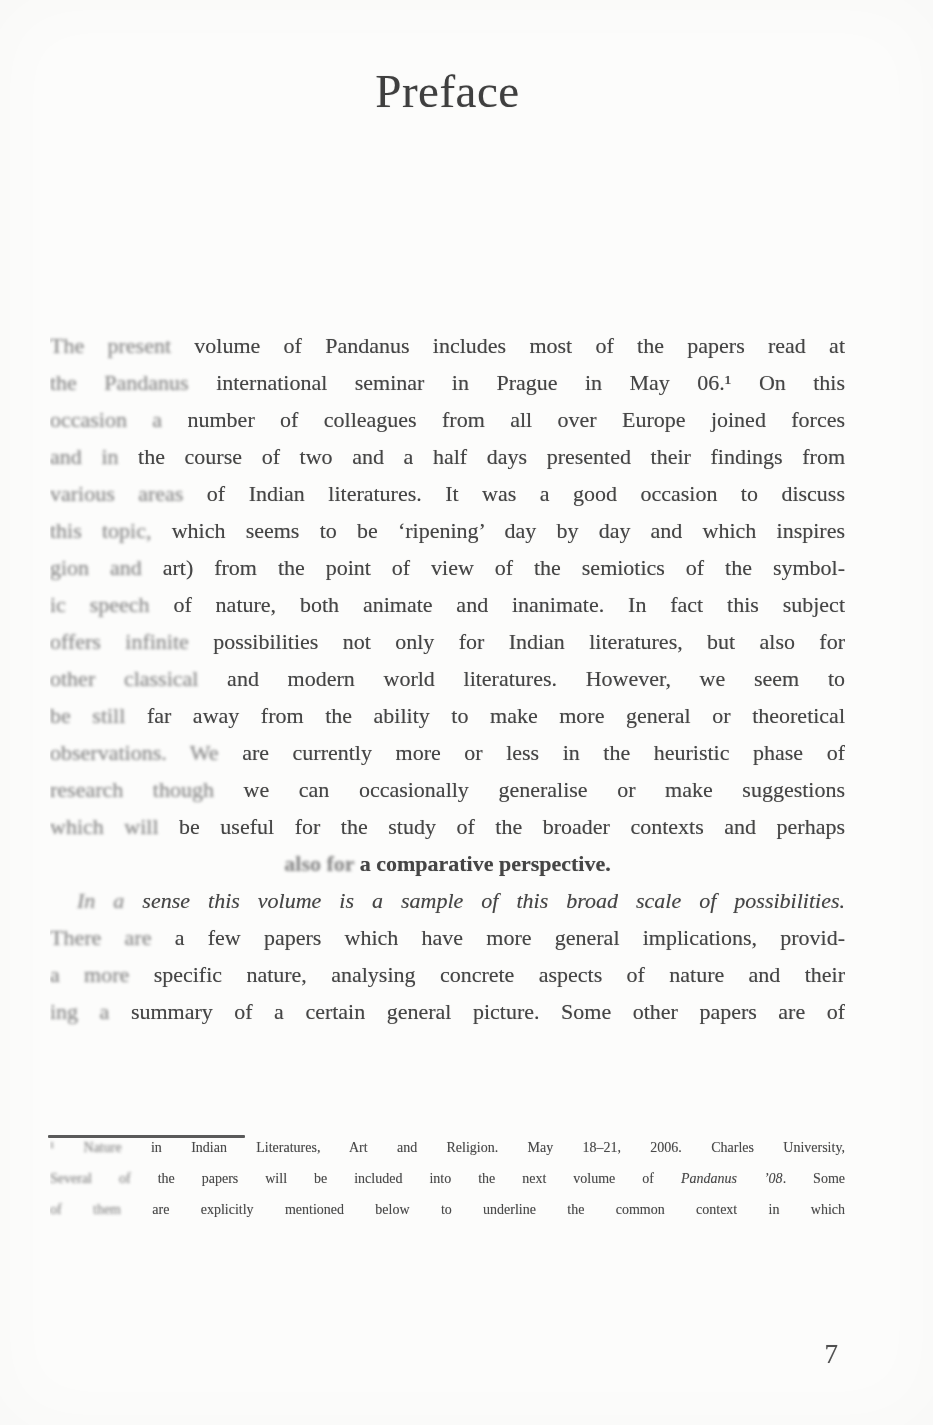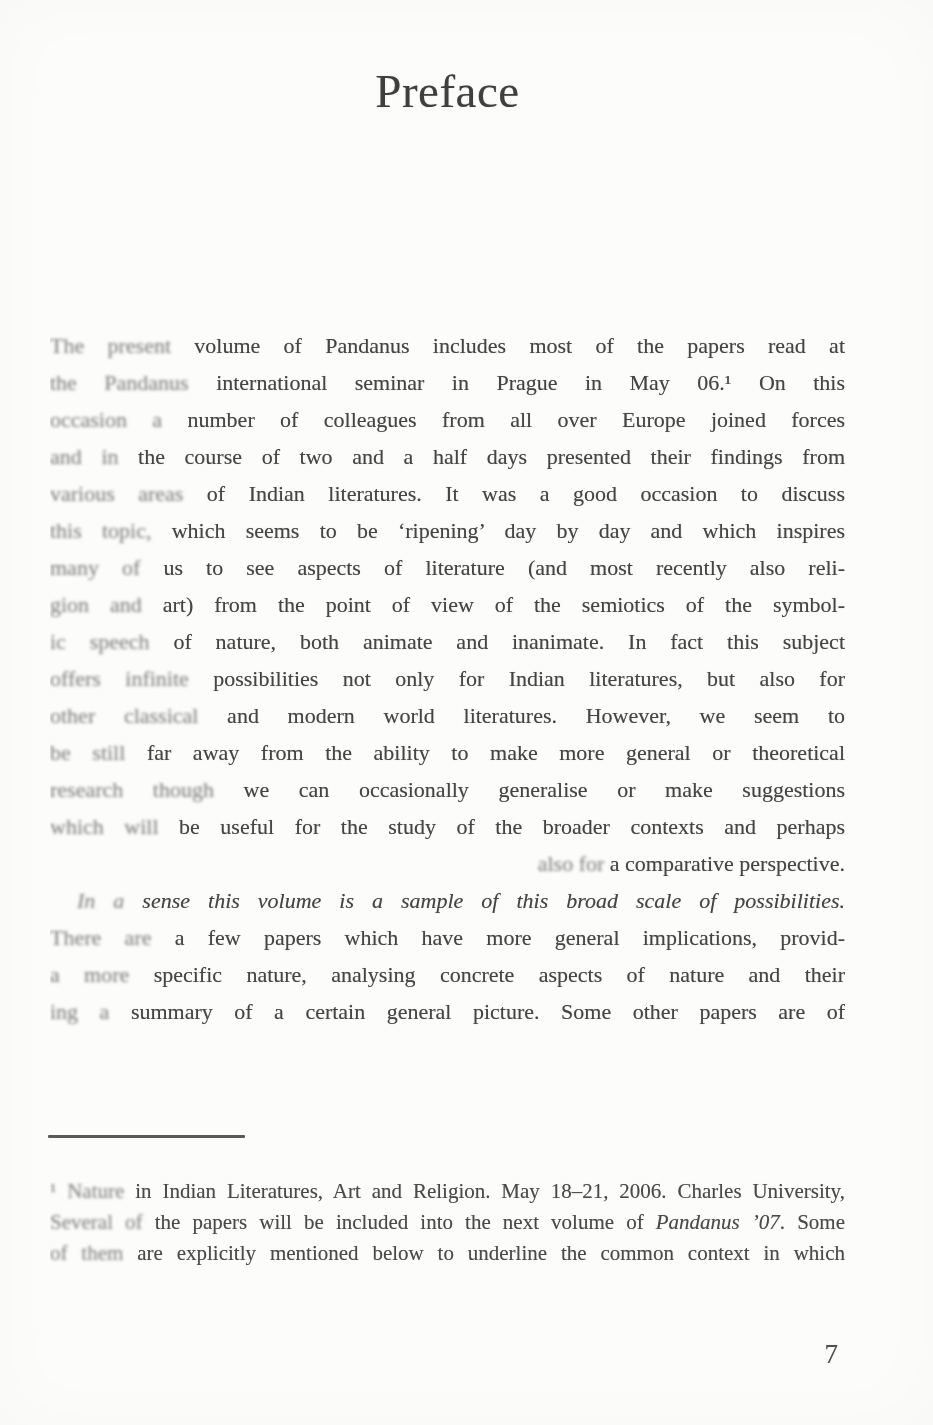"us to see aspects of" div.line { html: <div><span>many of</span> us to see aspects of literature (and most recently also reli-</div> -> none }
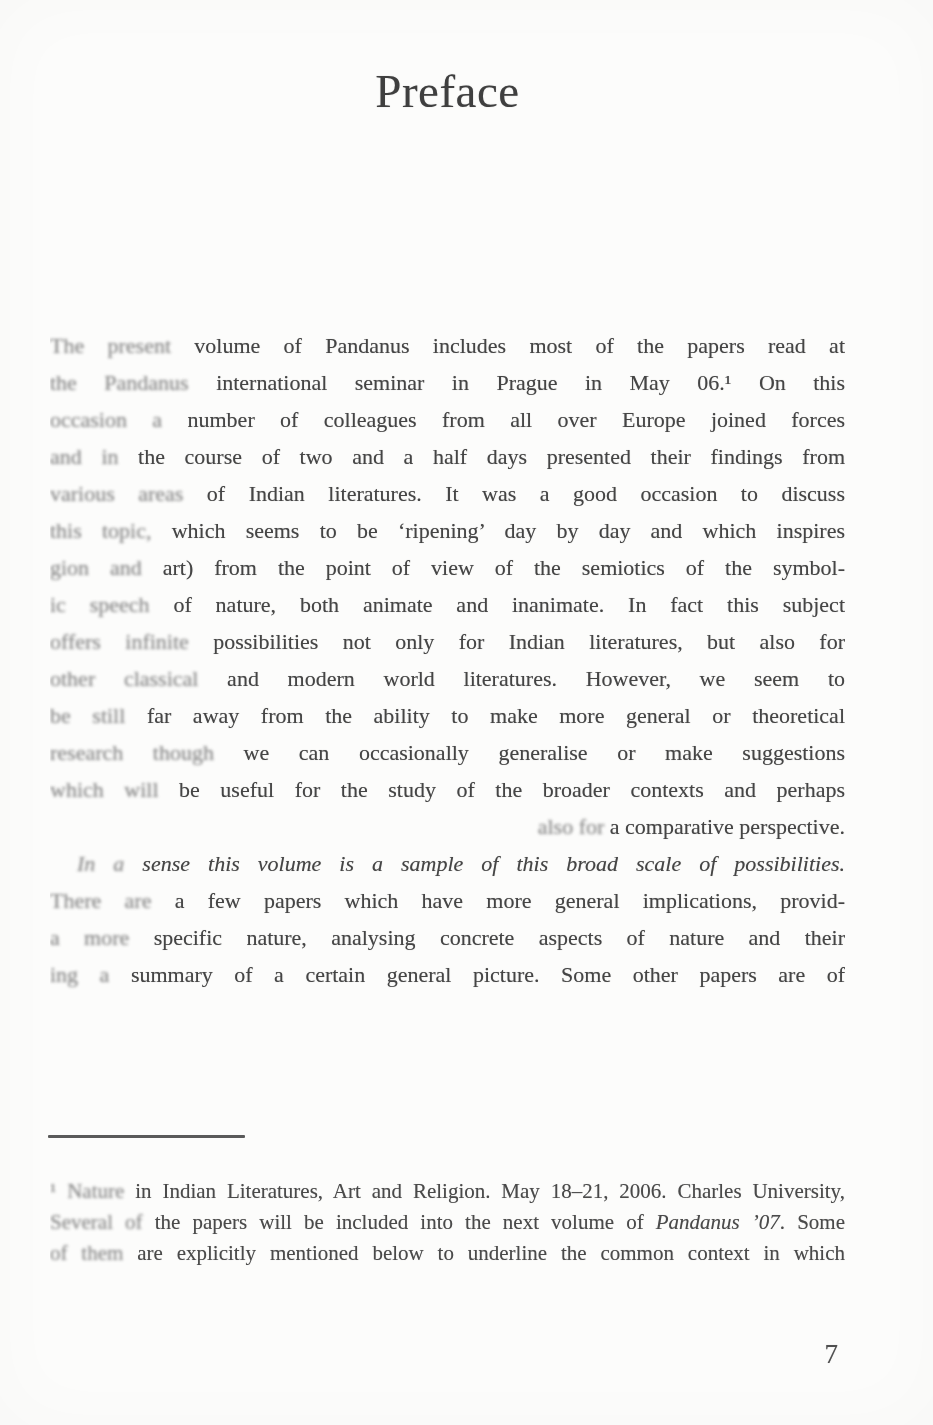"are currently more or less" div.line { html: none -> <div><span>observations. We</span> are currently more or less in the heuristic phase of</div> }
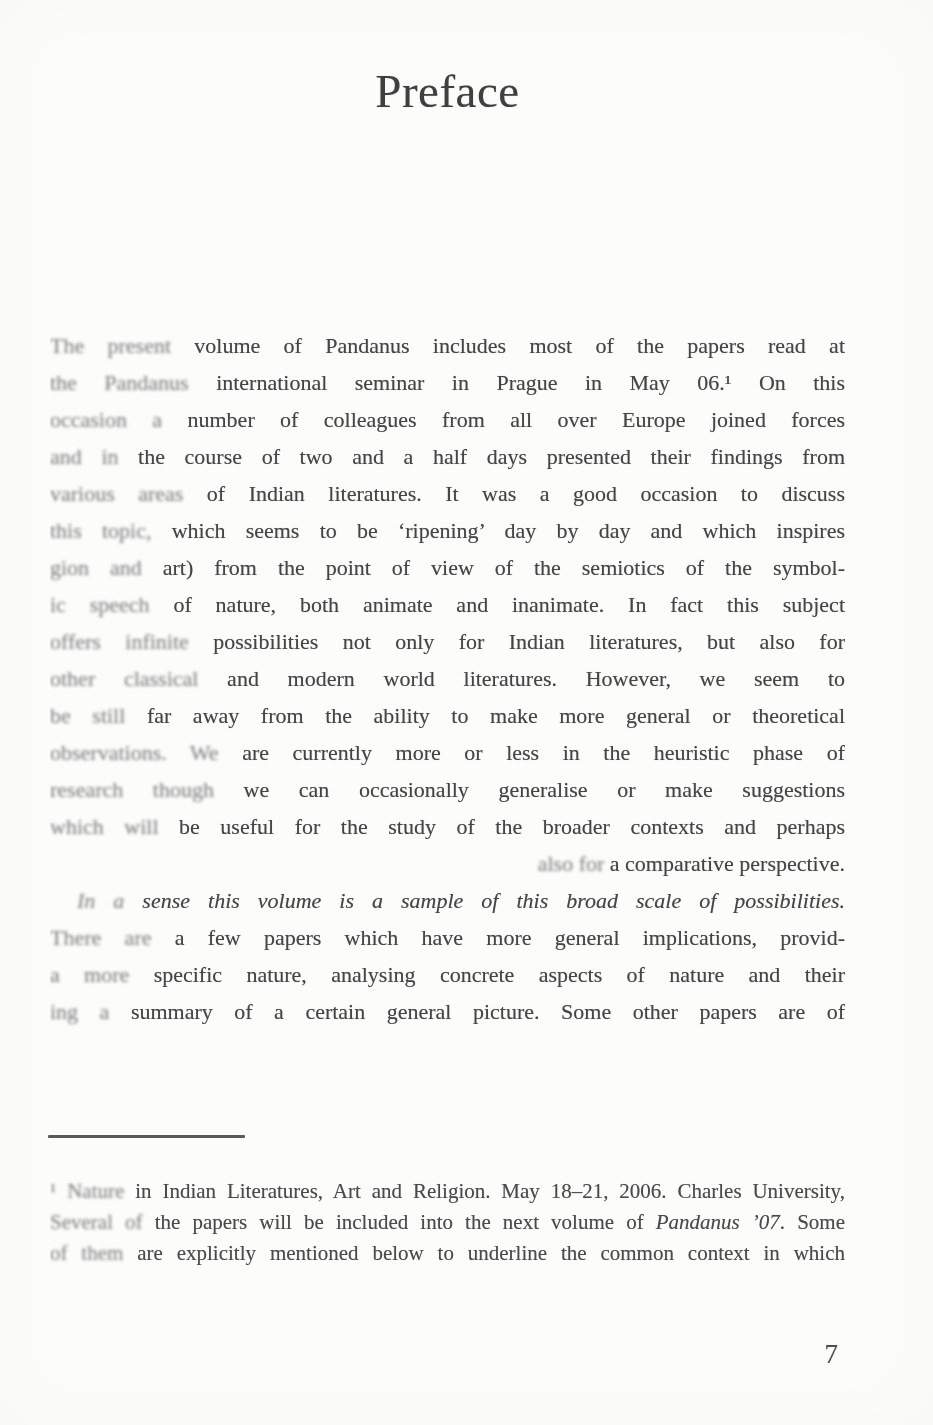"a comparative perspective." .para-end { font-weight: none -> bold; text-align: right -> center }
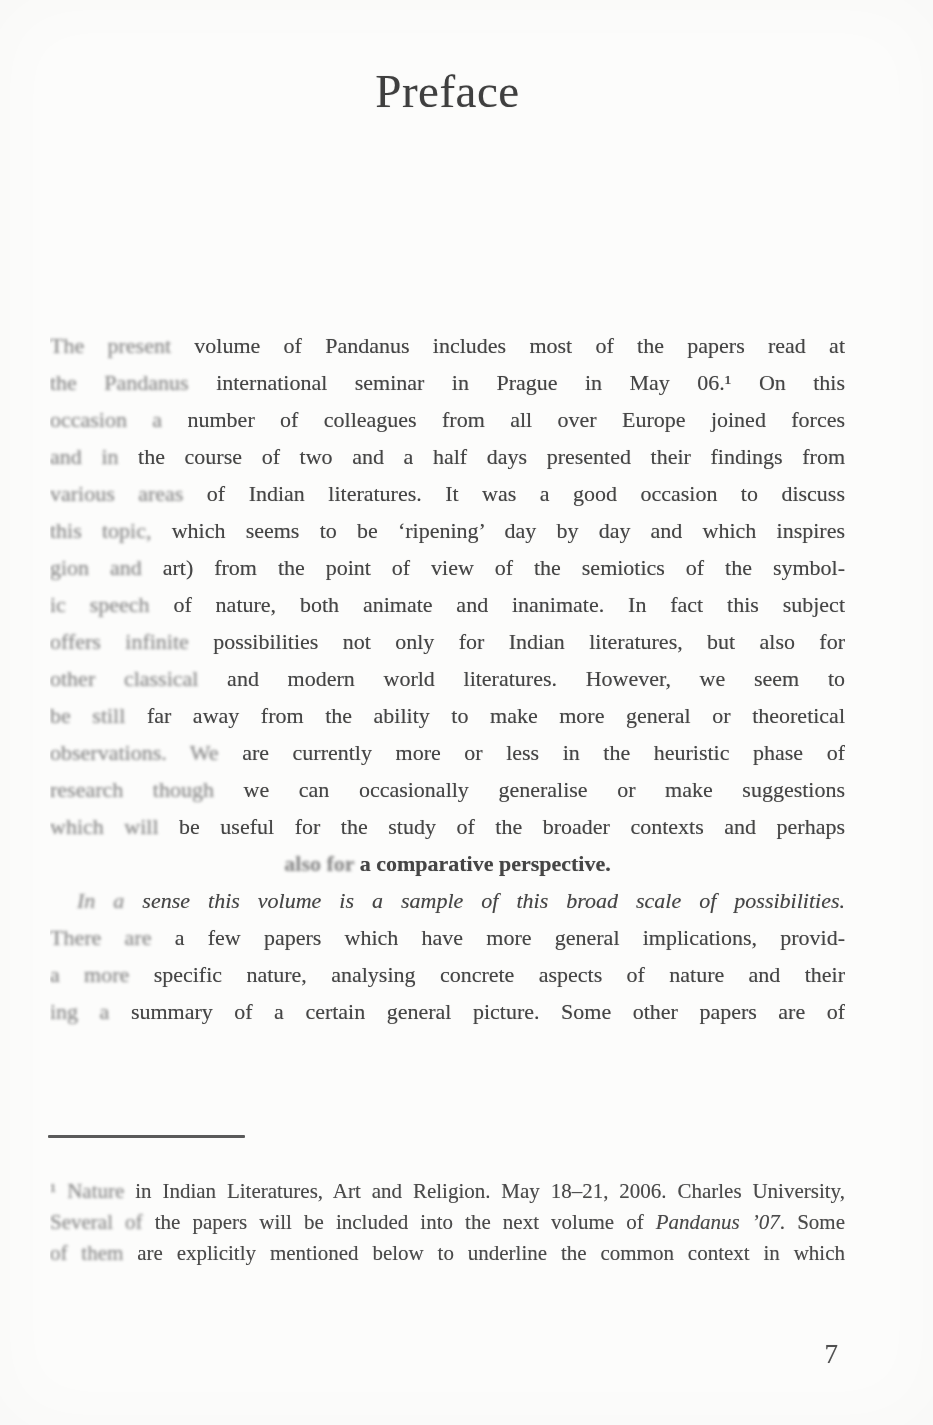"in Indian Literatures, Art and" .footnote { font-size: 21px -> 14px; top: 1176px -> 1132px }
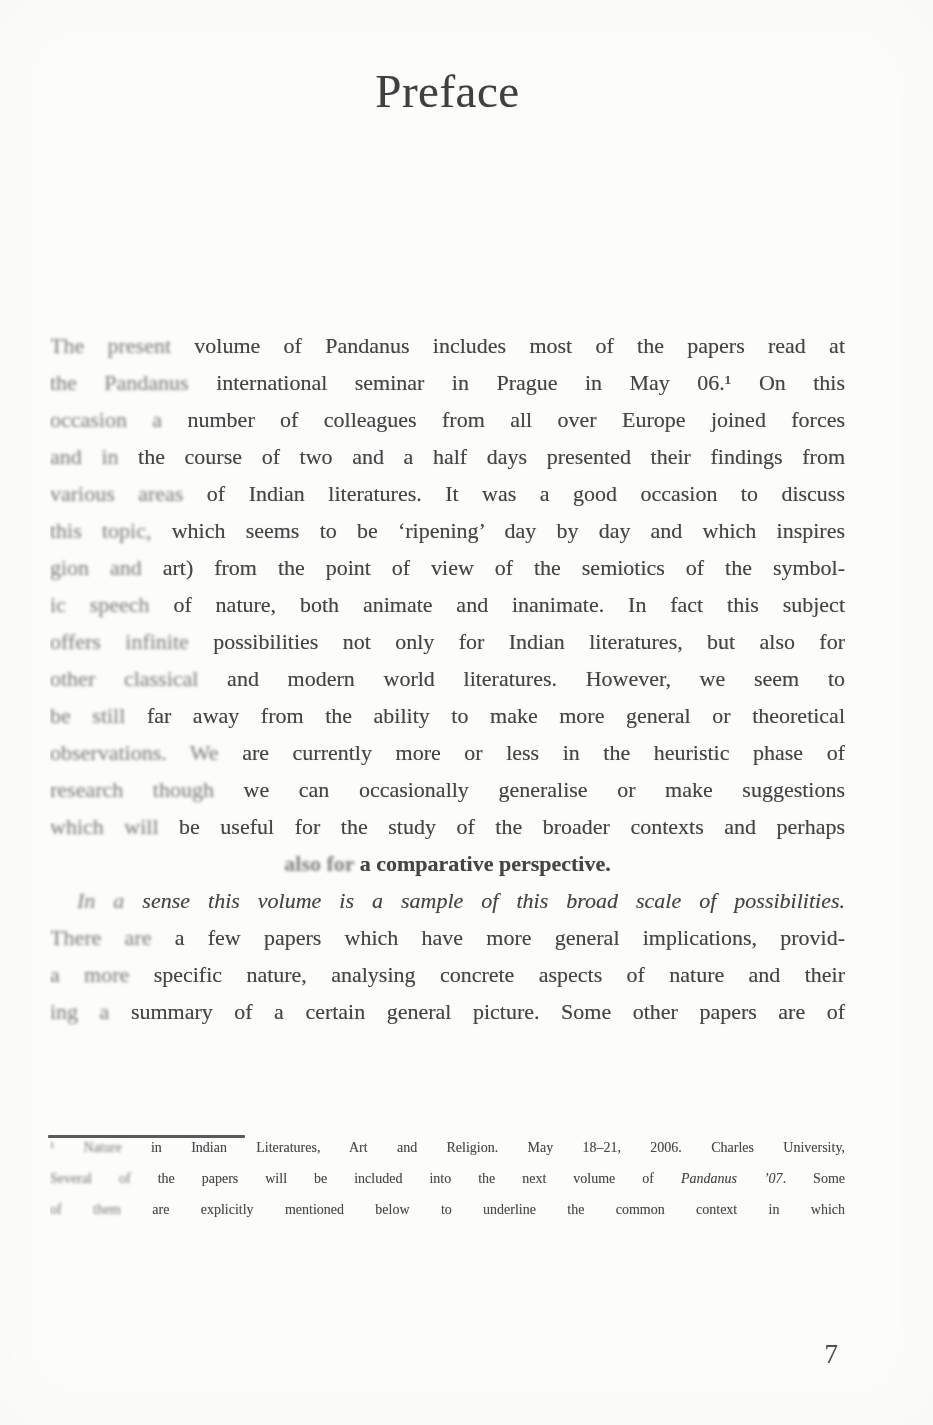"Pandanus ’07" i { text: ’07 -> ’08 }
